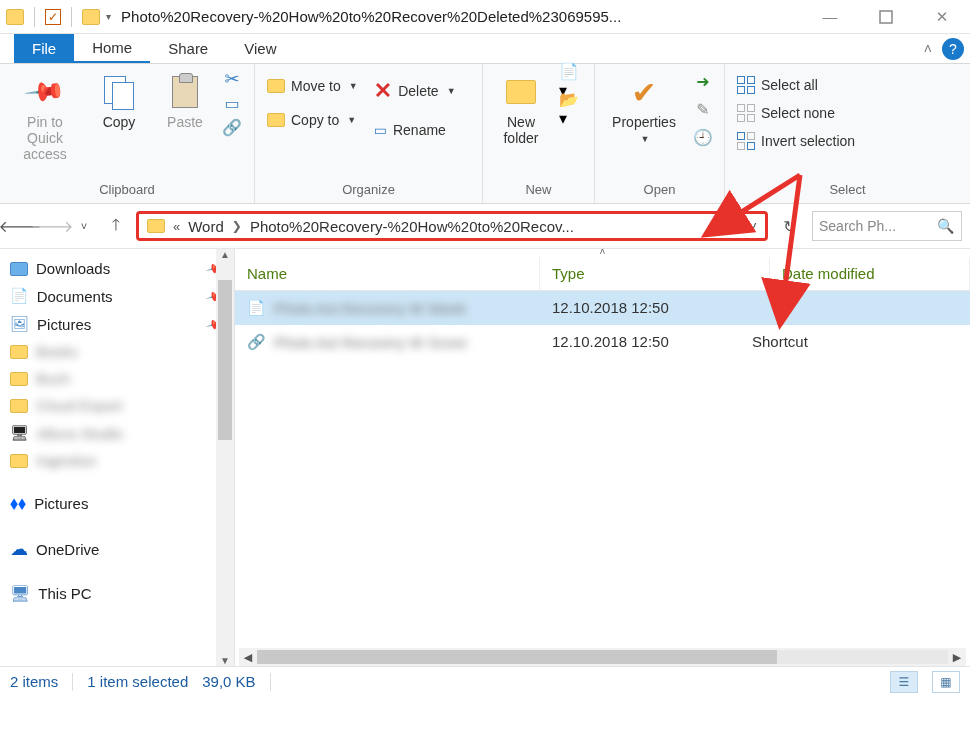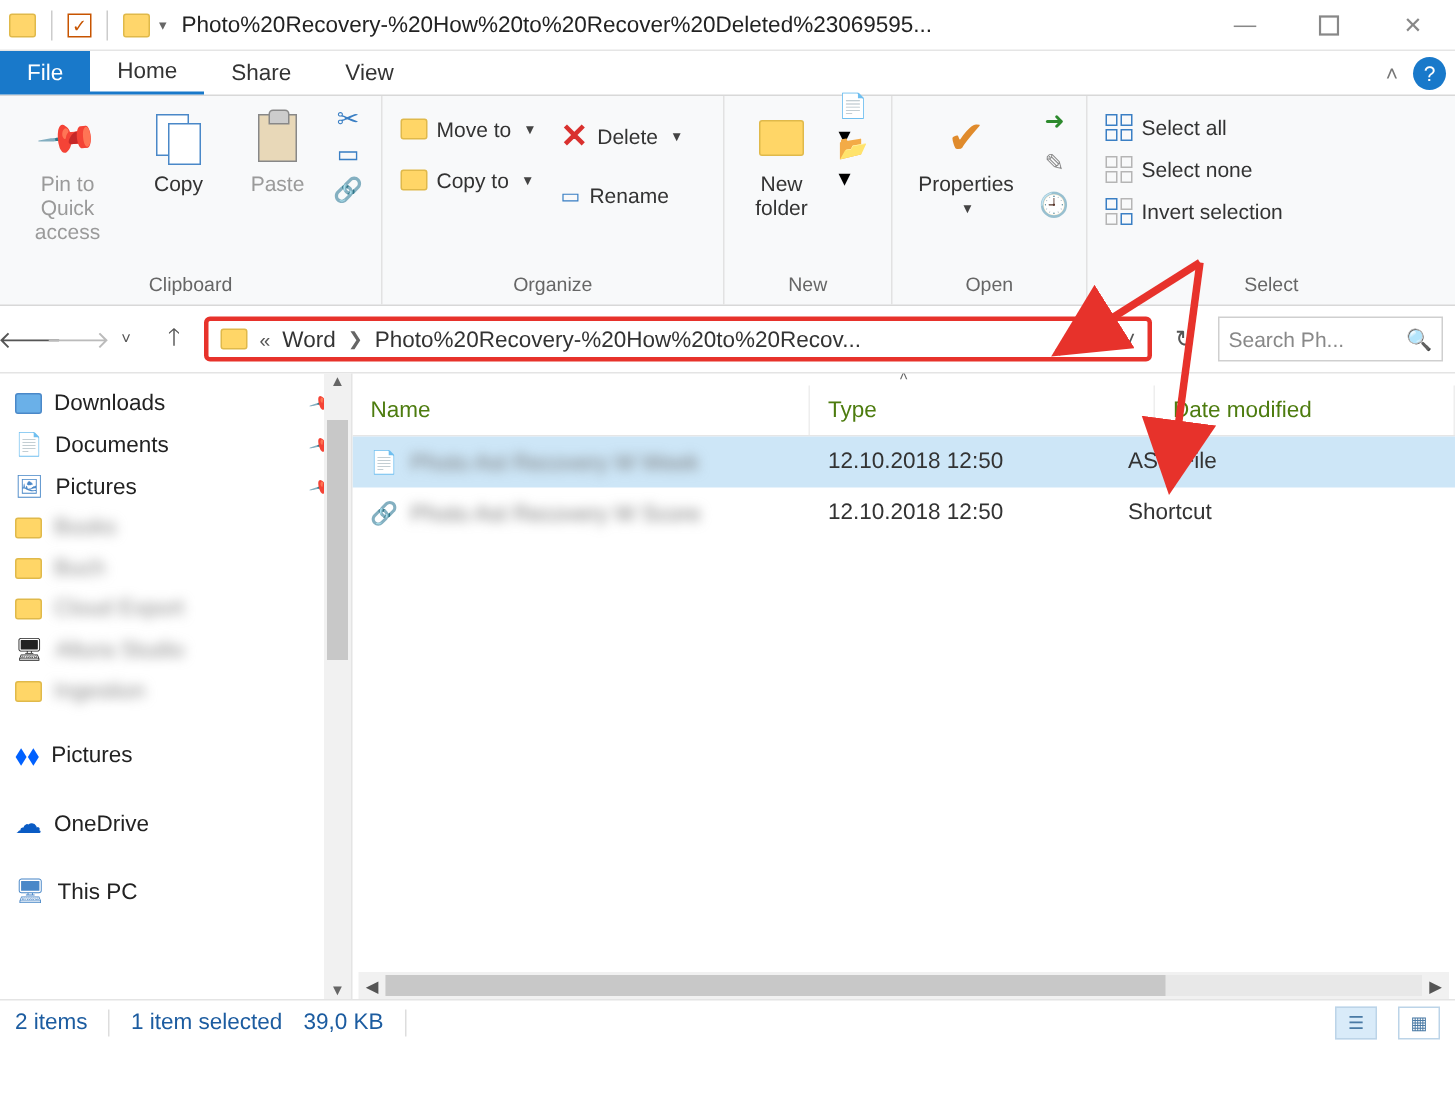"File" .tab.file { margin-left: none -> 14px }
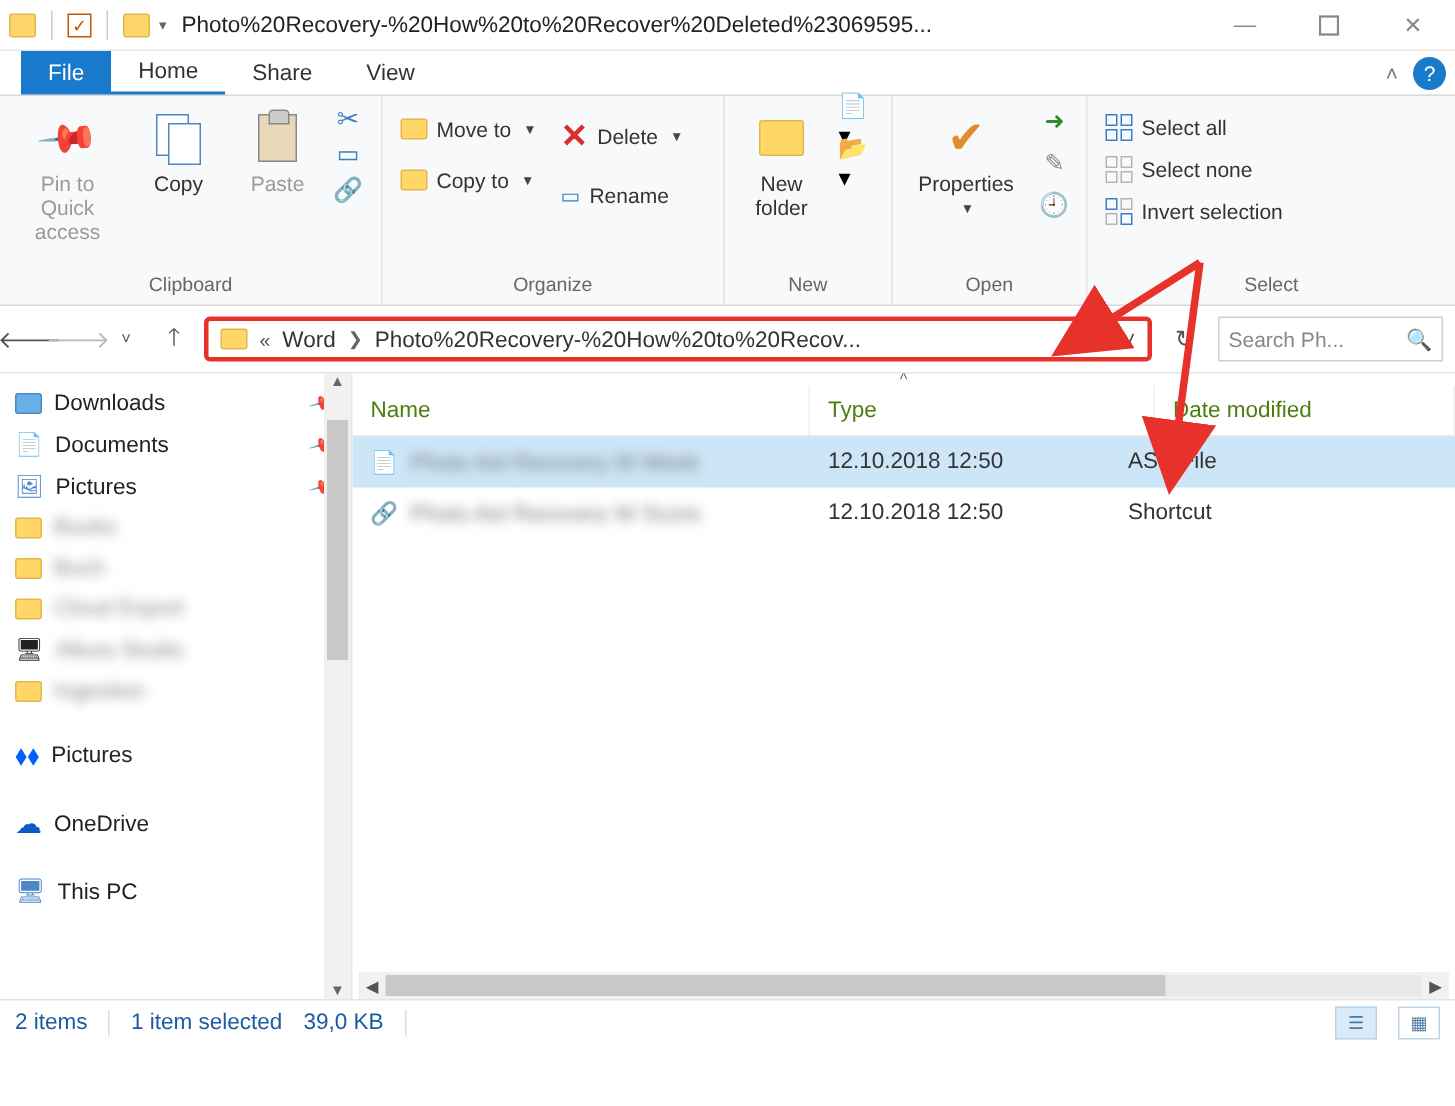"ASD File" div.cell { html: <div>ASD File</div> -> none }
